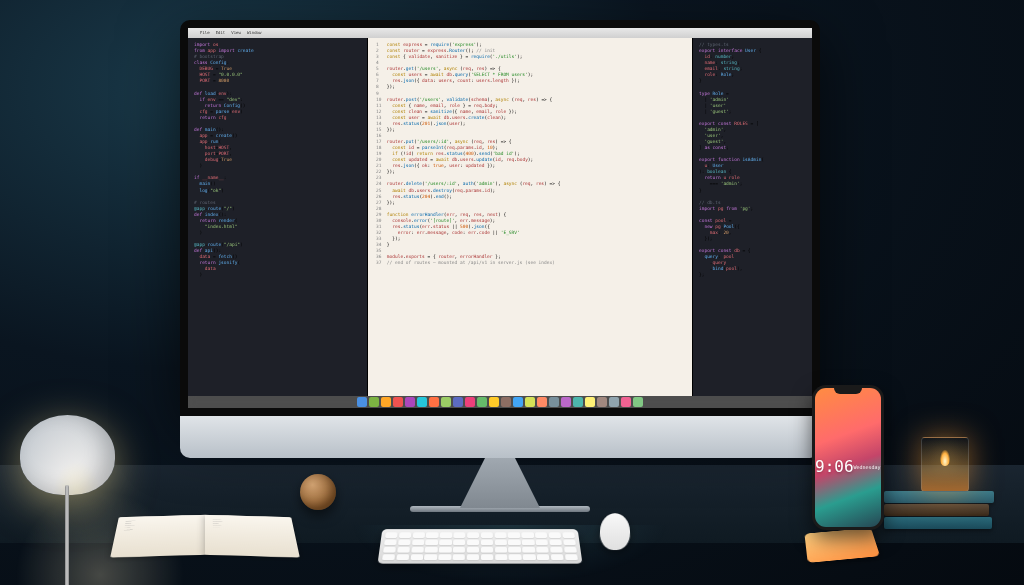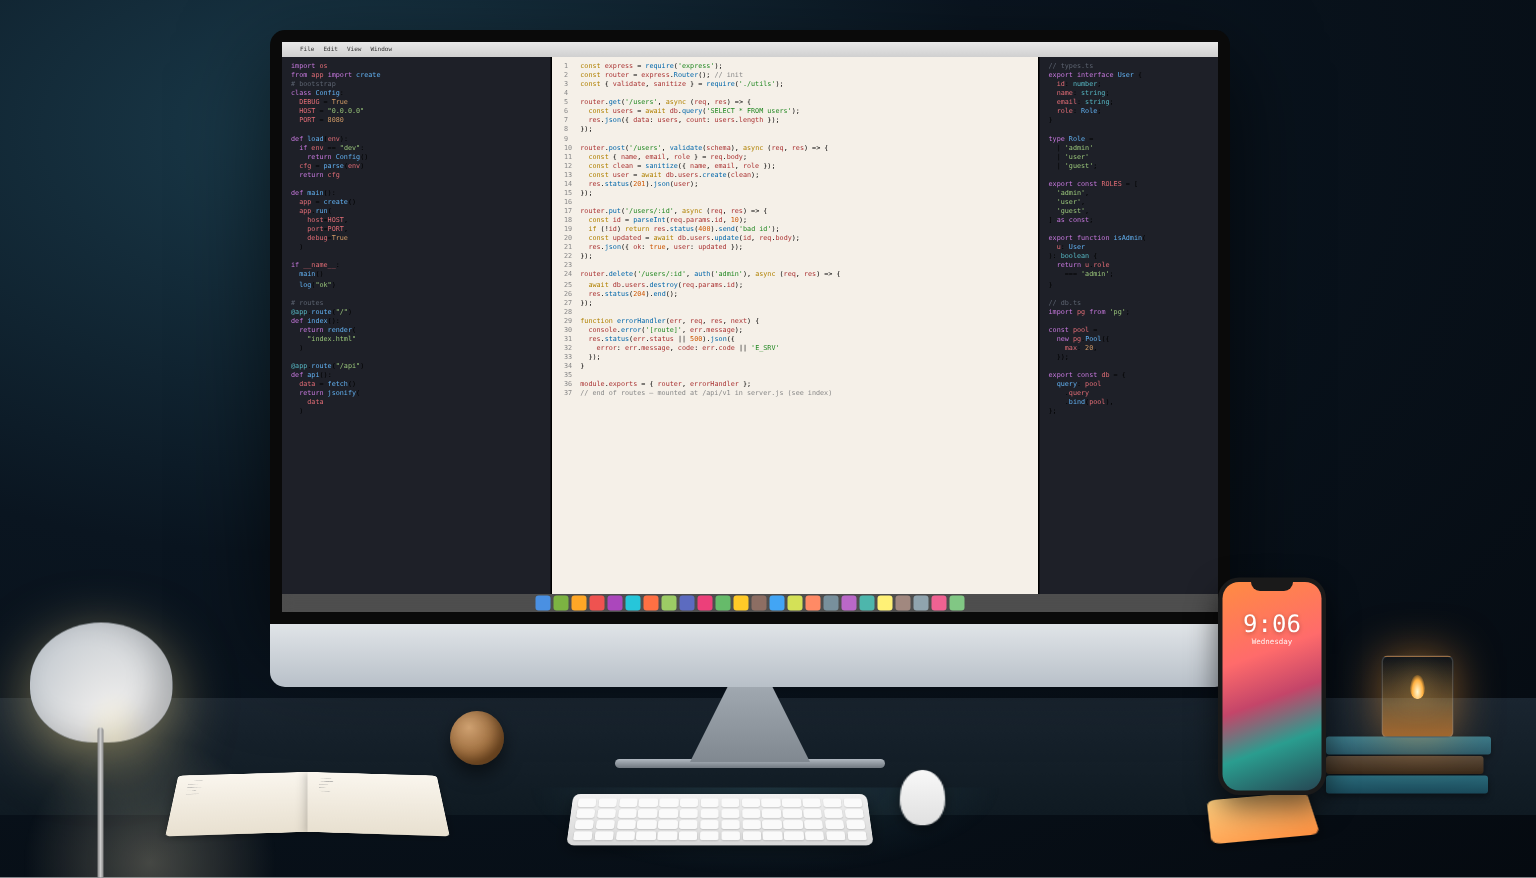"9:06" .iphone-screen { flex-direction: column -> none }
